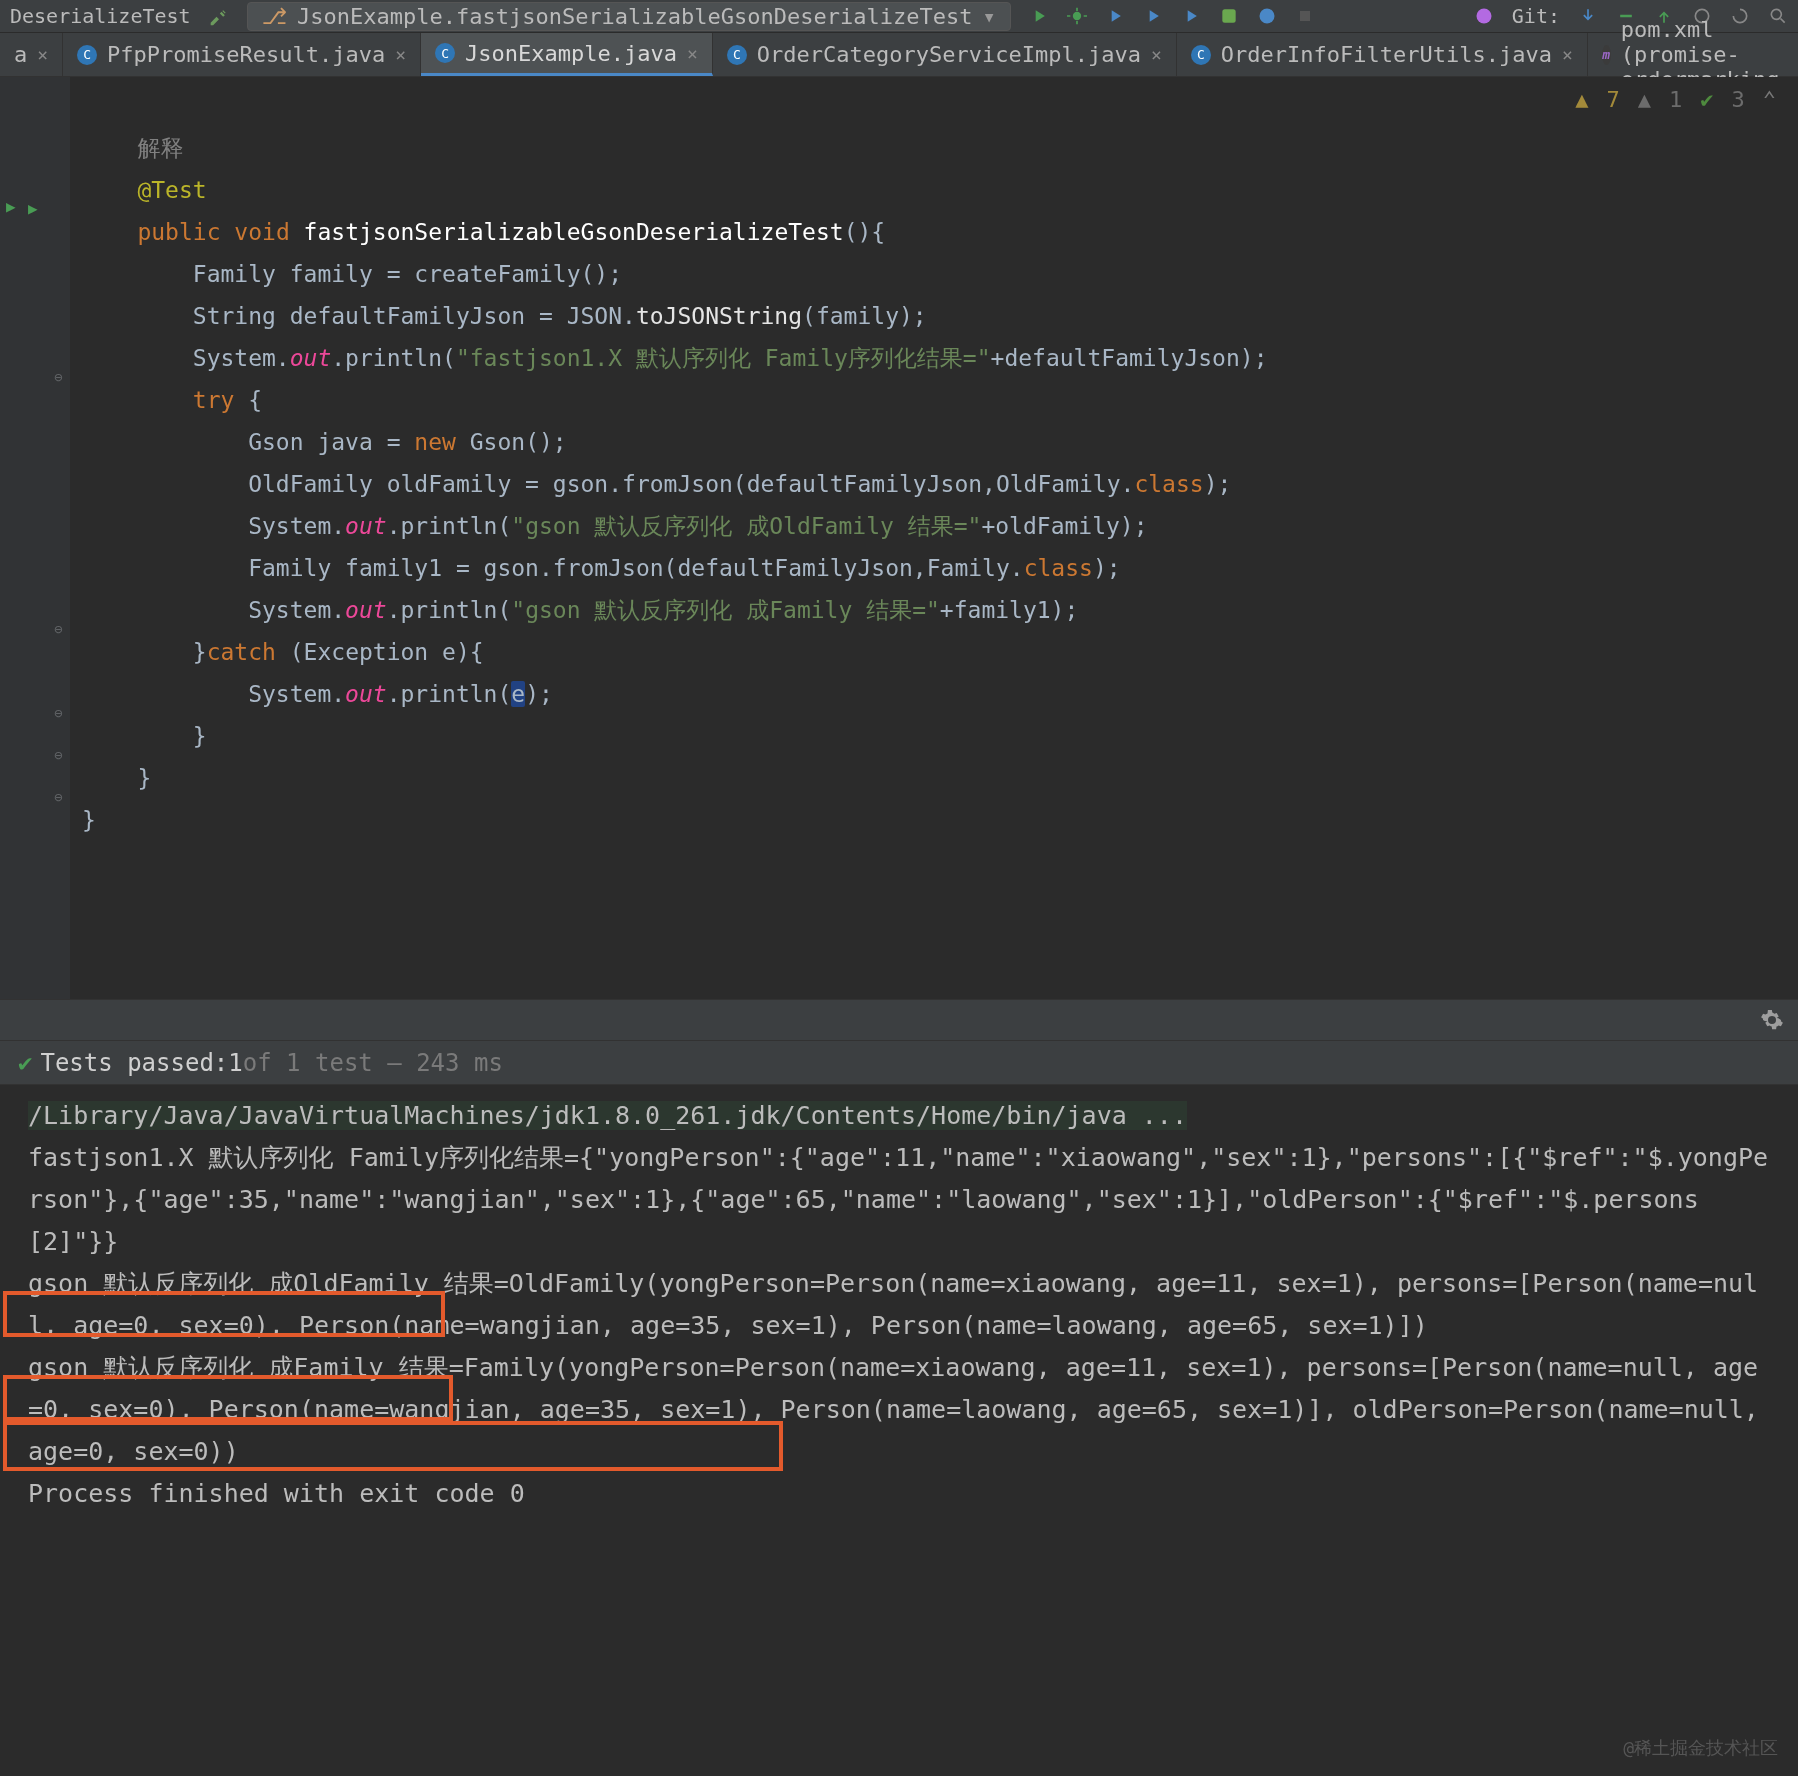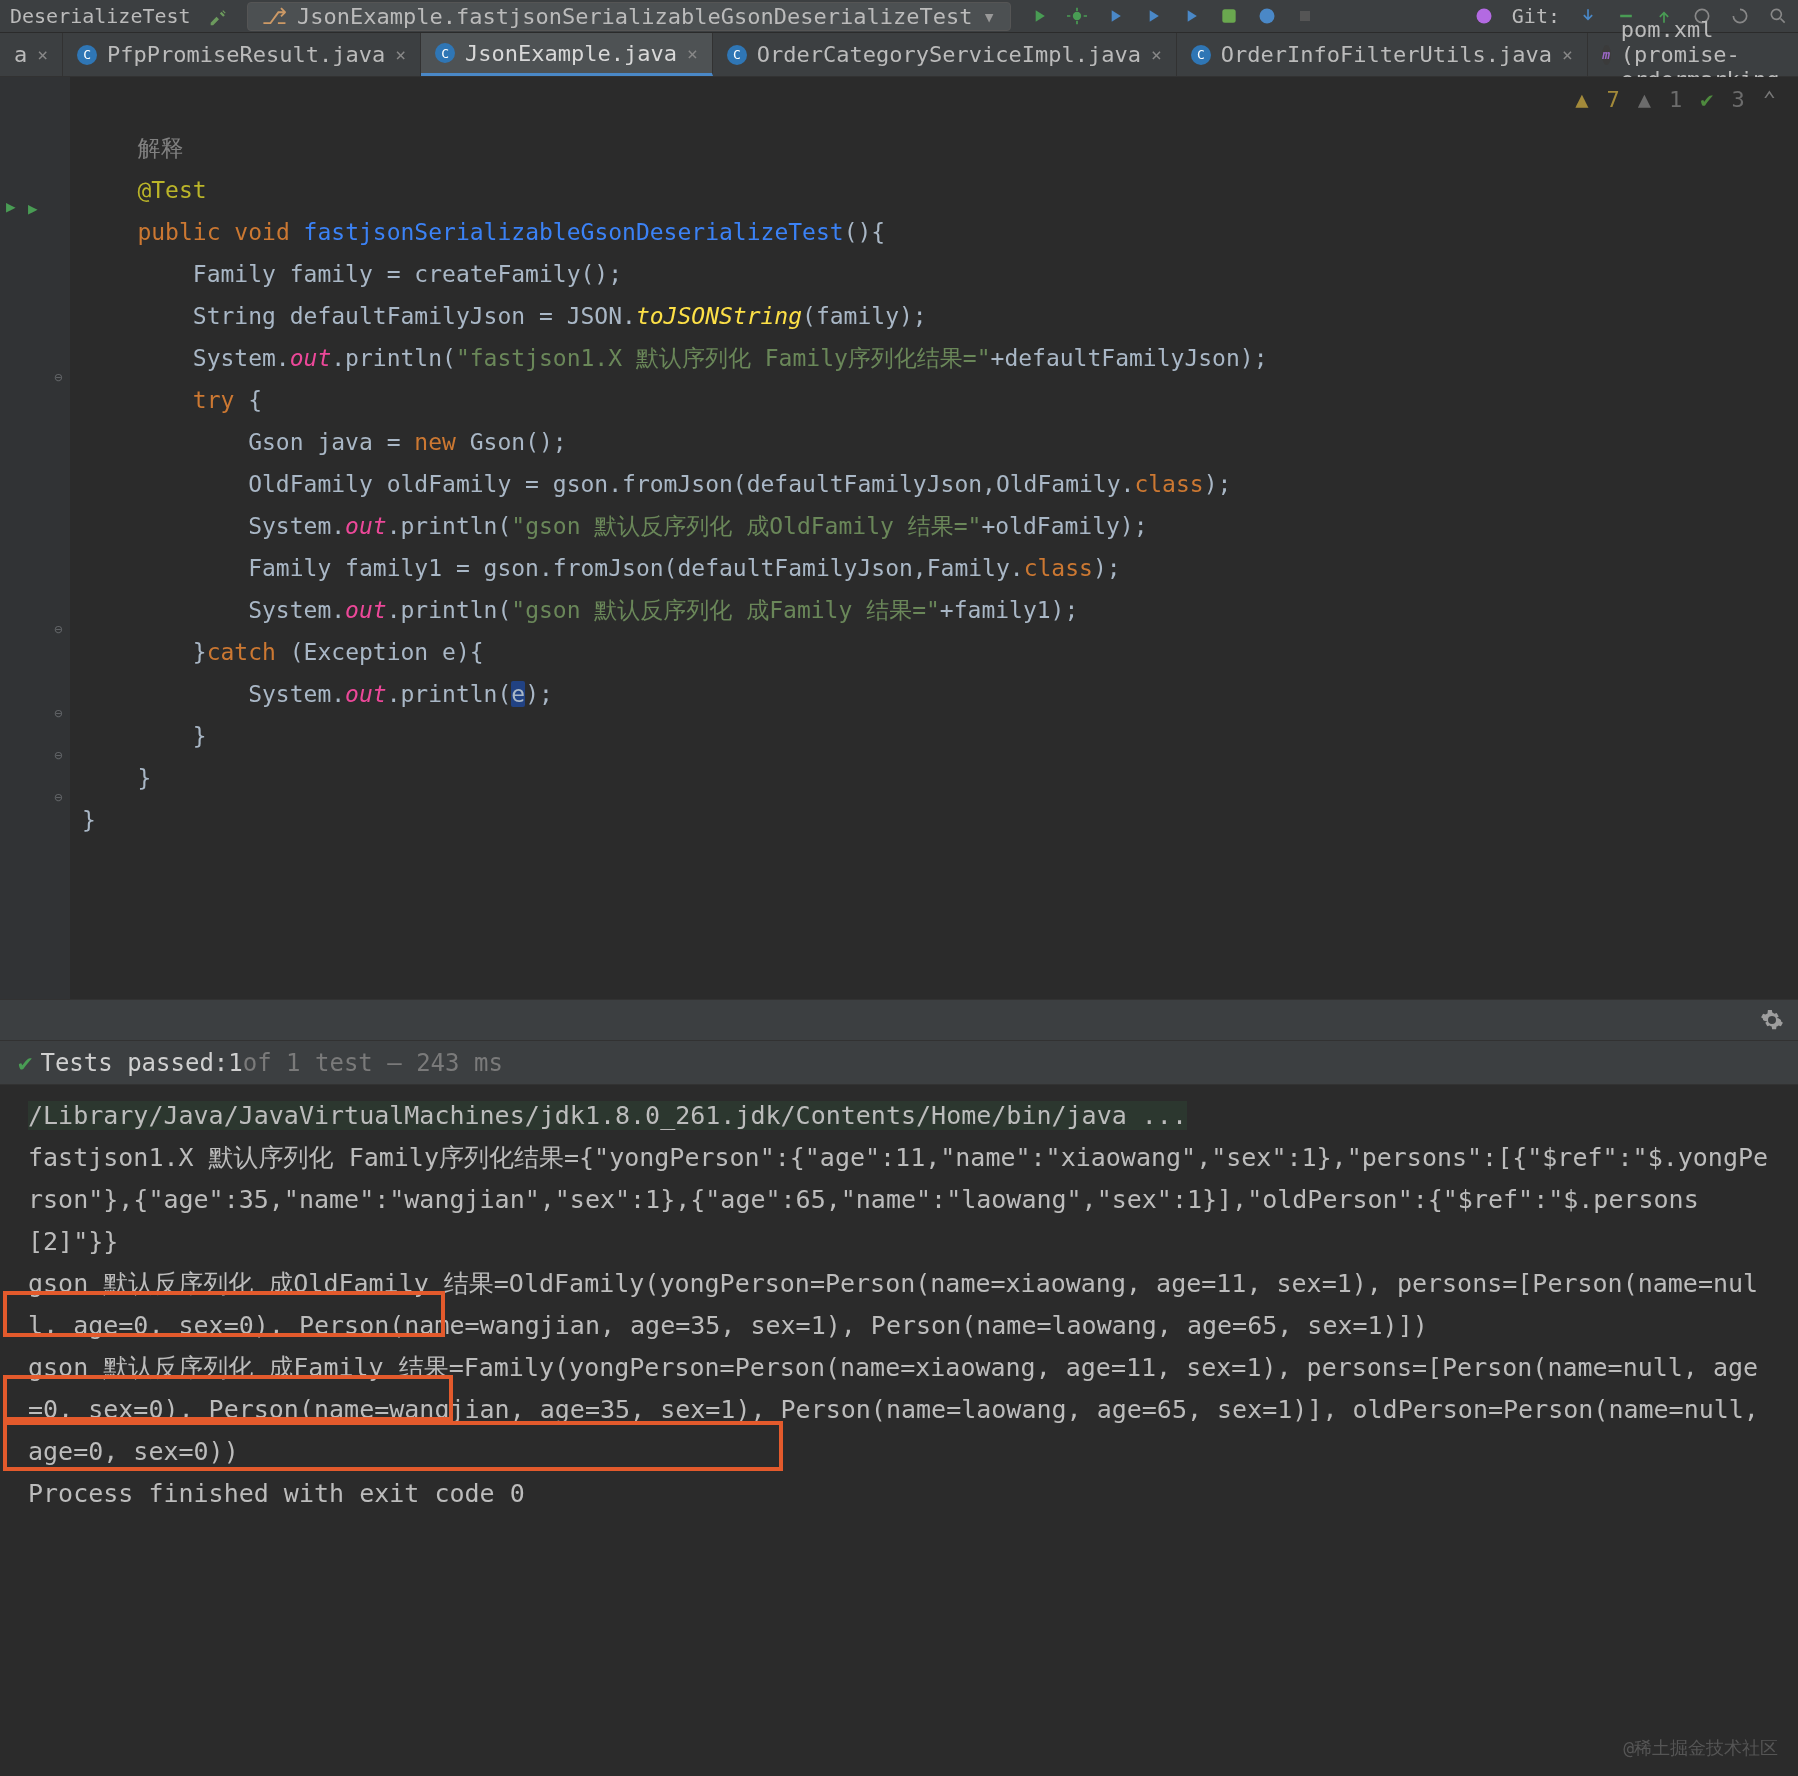"fastjsonSerializableGsonDeserializeTest" .id { color: #3b82f6 -> #ffffff }
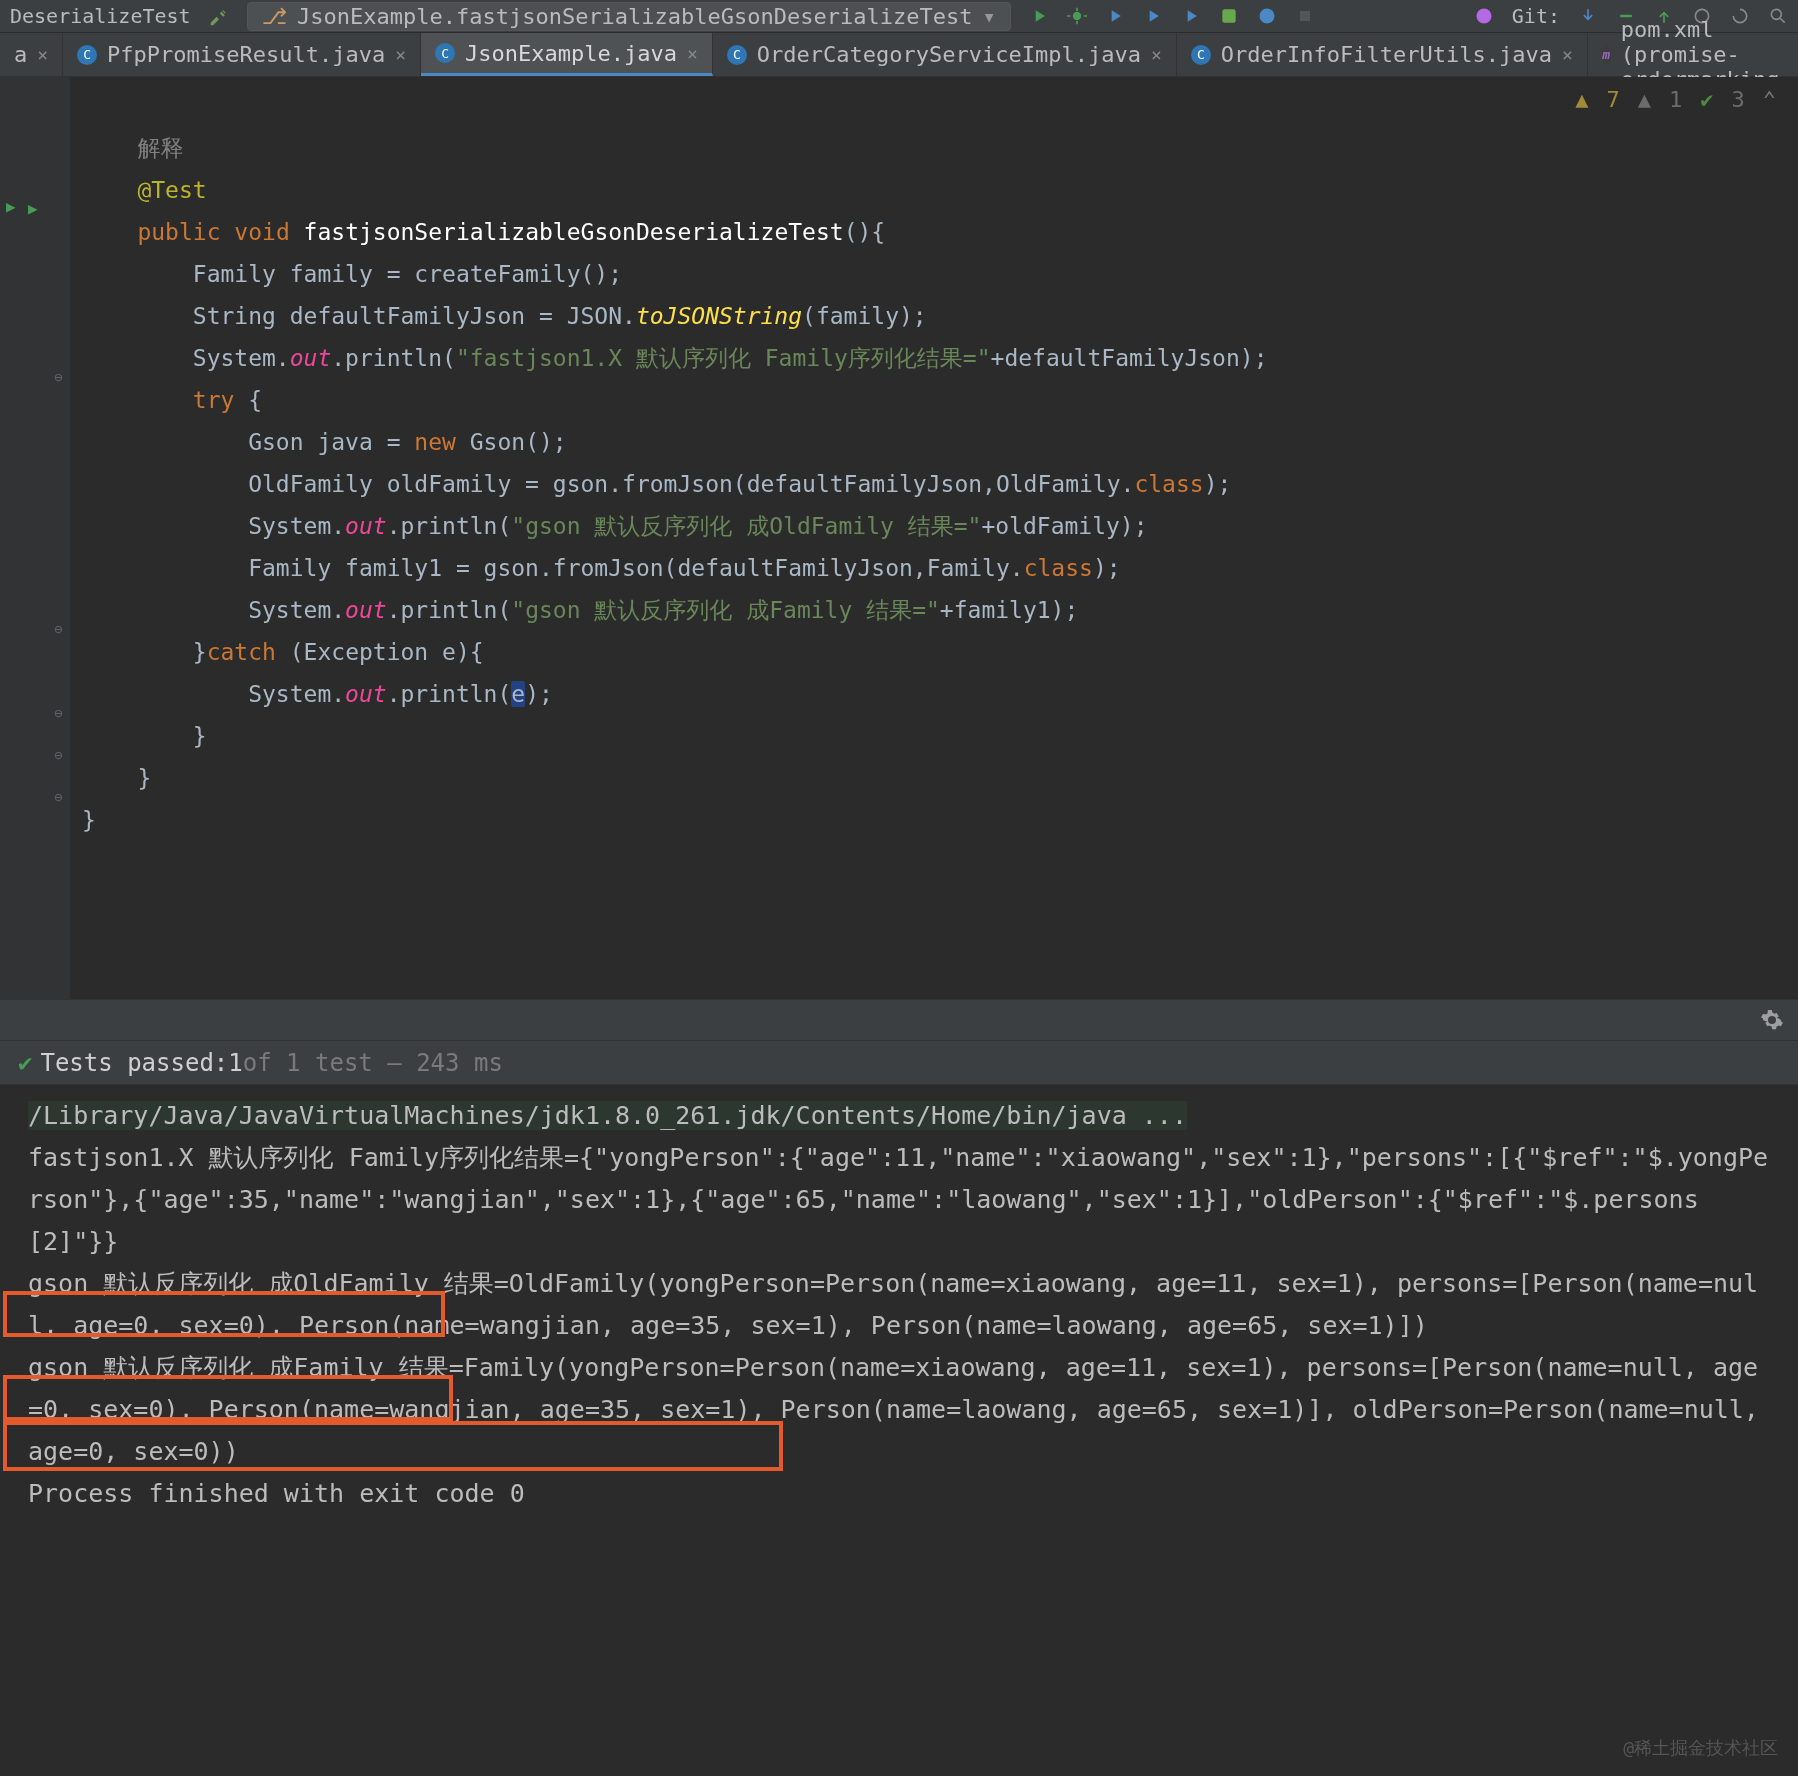"toJSONString" .mth-static { color: #fde047 -> #e5e5e5; font-style: italic -> none }
